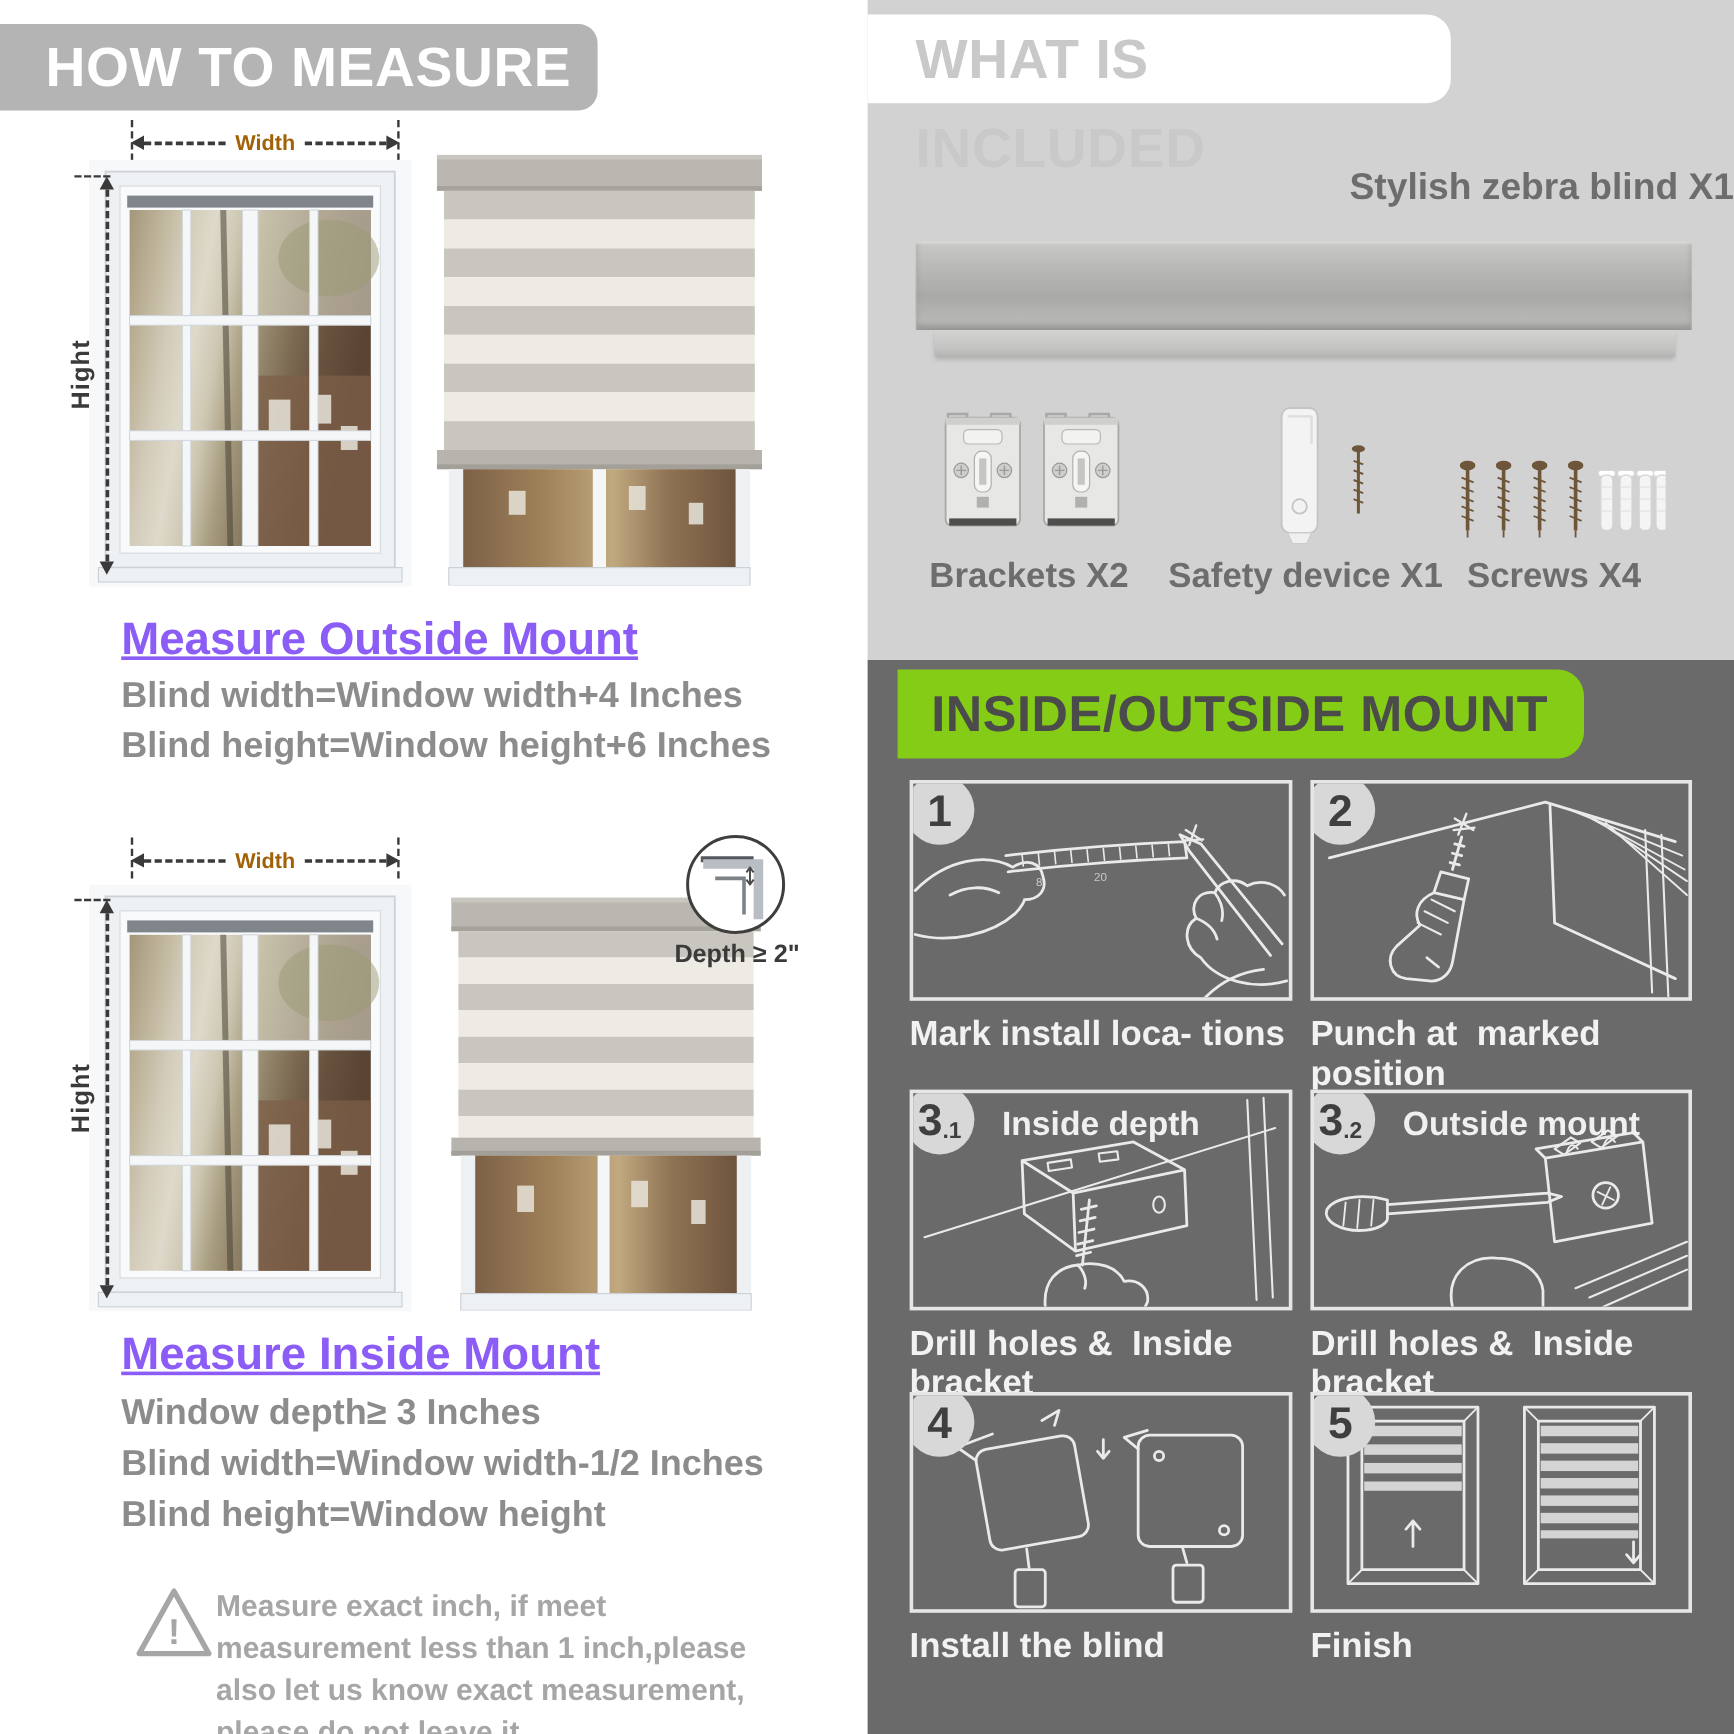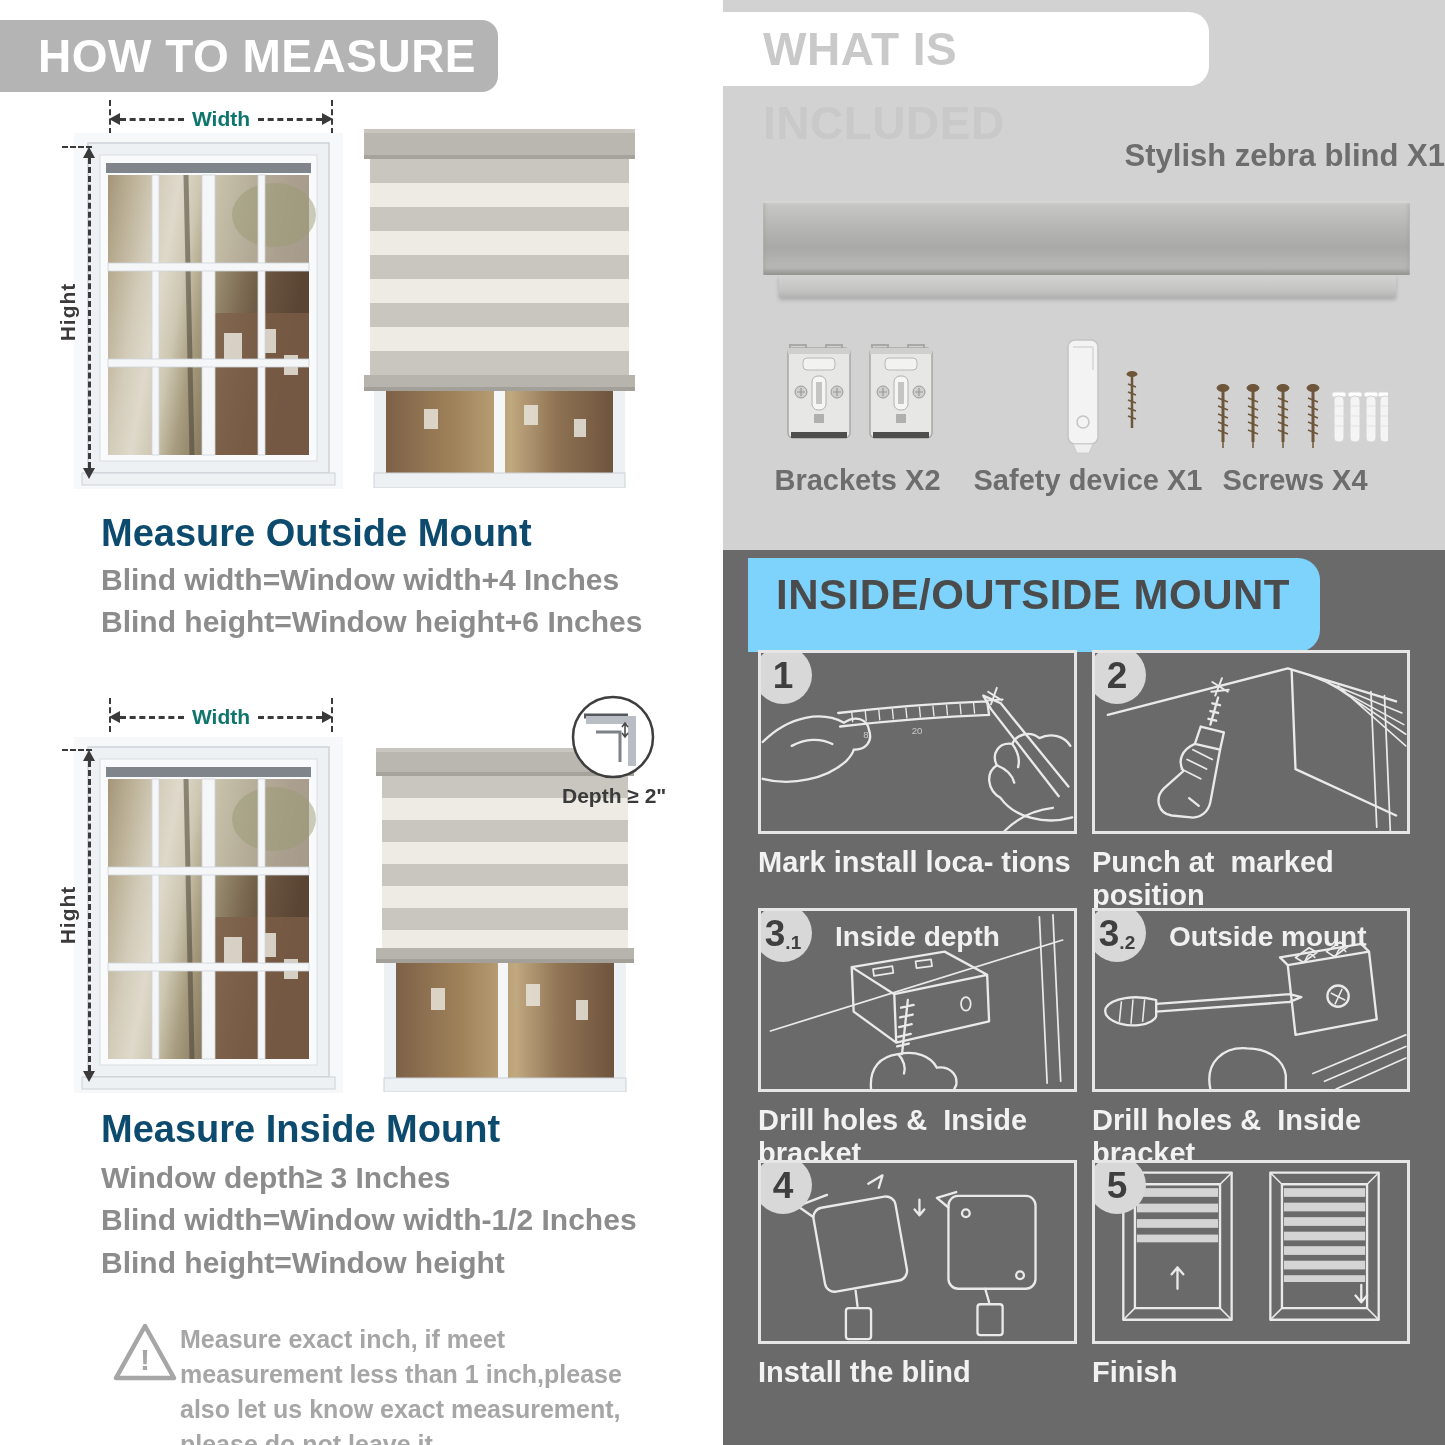"Width" .harrow { color: #0f766e -> #a16207; font-size: 21px -> 18px }
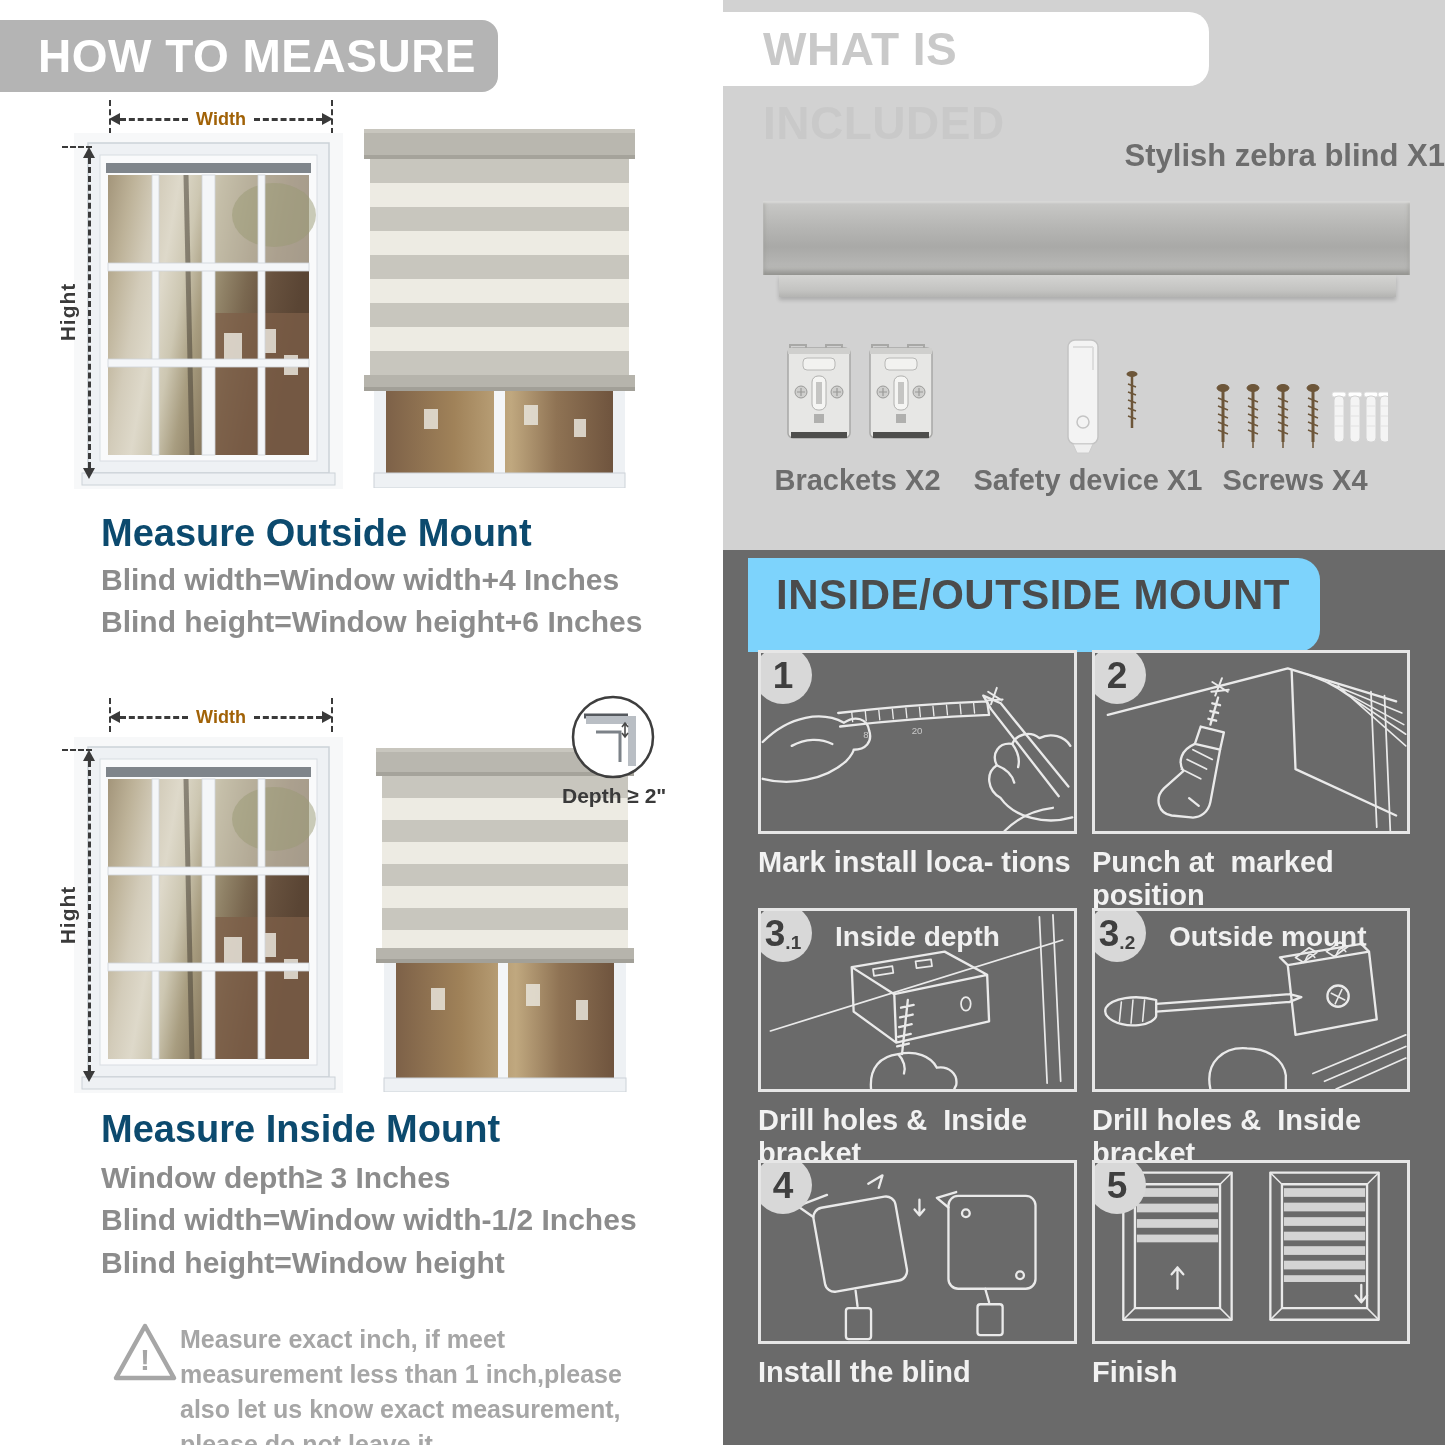"Measure Outside Mount" .sec-title { color: #0c4a6e -> #8b5cf6; text-decoration: none -> underline }
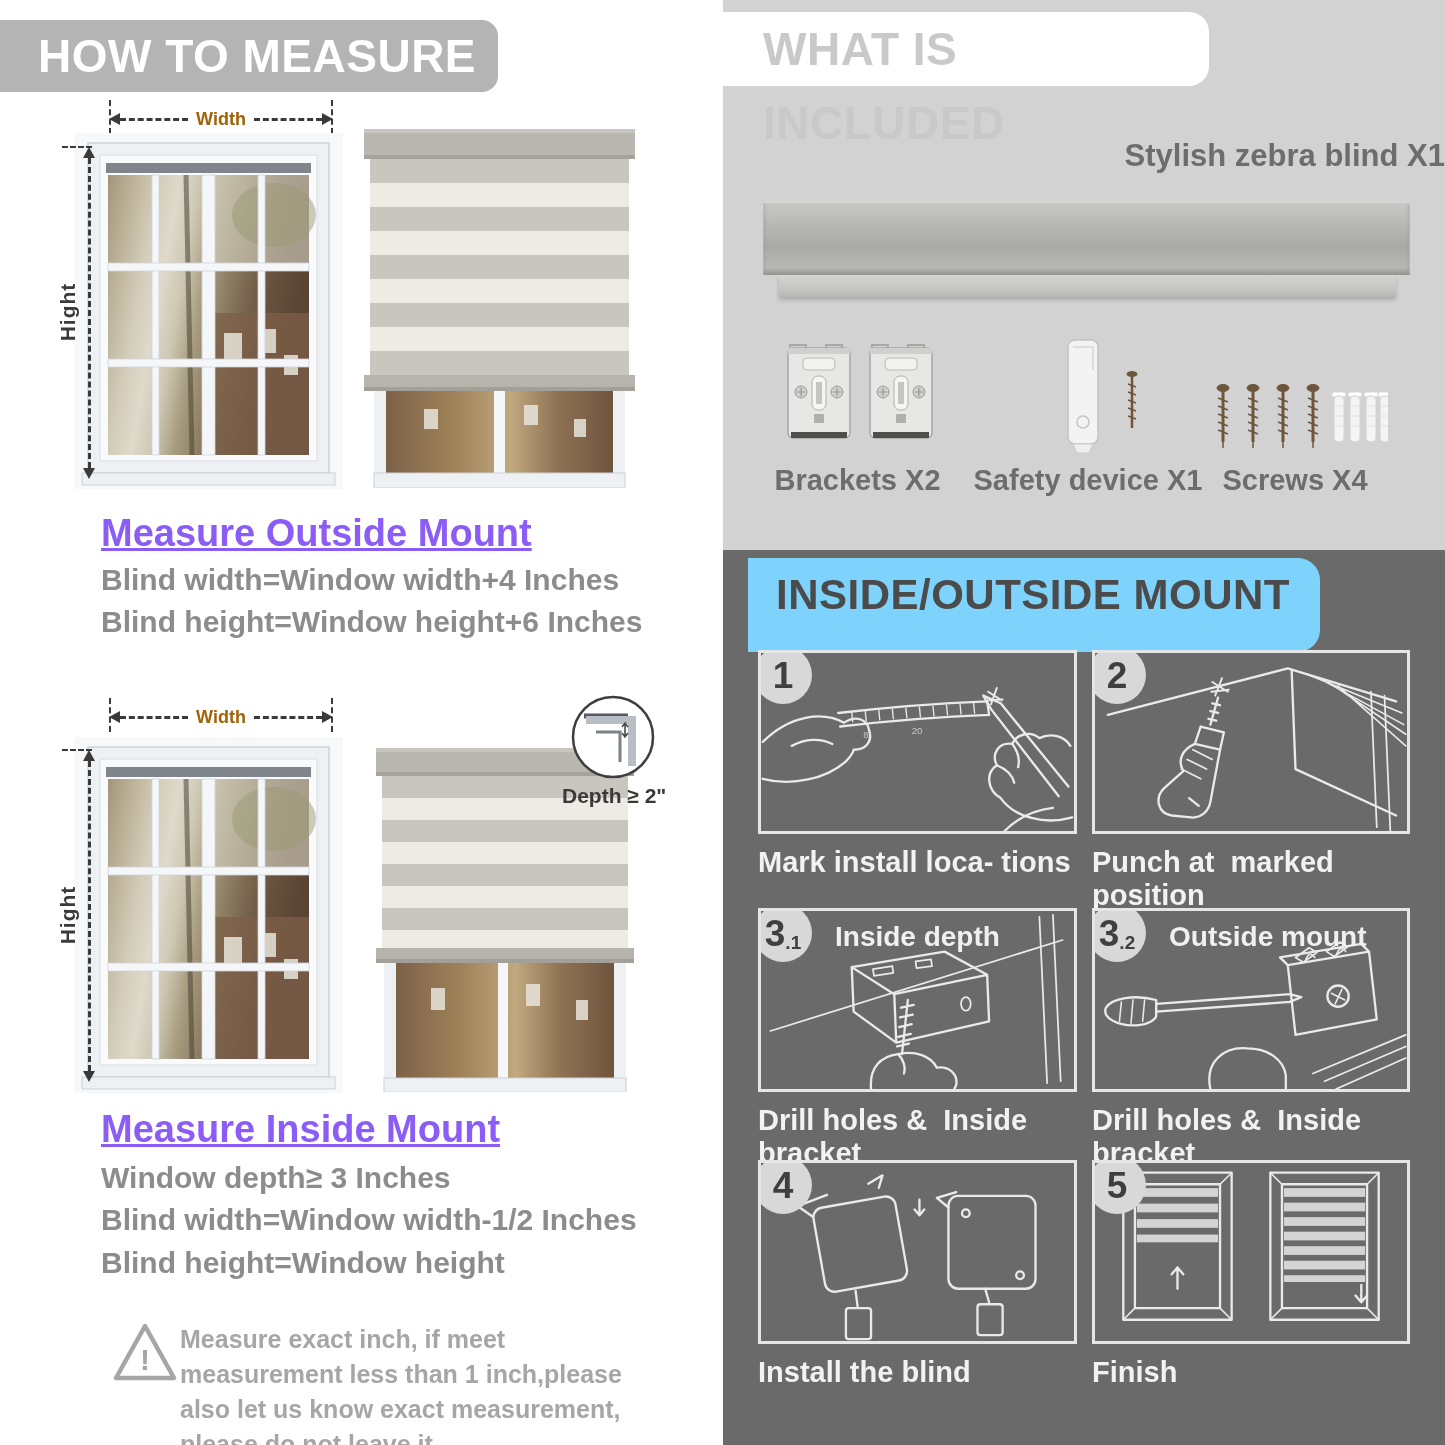"INSIDE/OUTSIDE MOUNT" .mheader { background: #7dd3fc -> #84cc16; height: 94px -> 74px }
